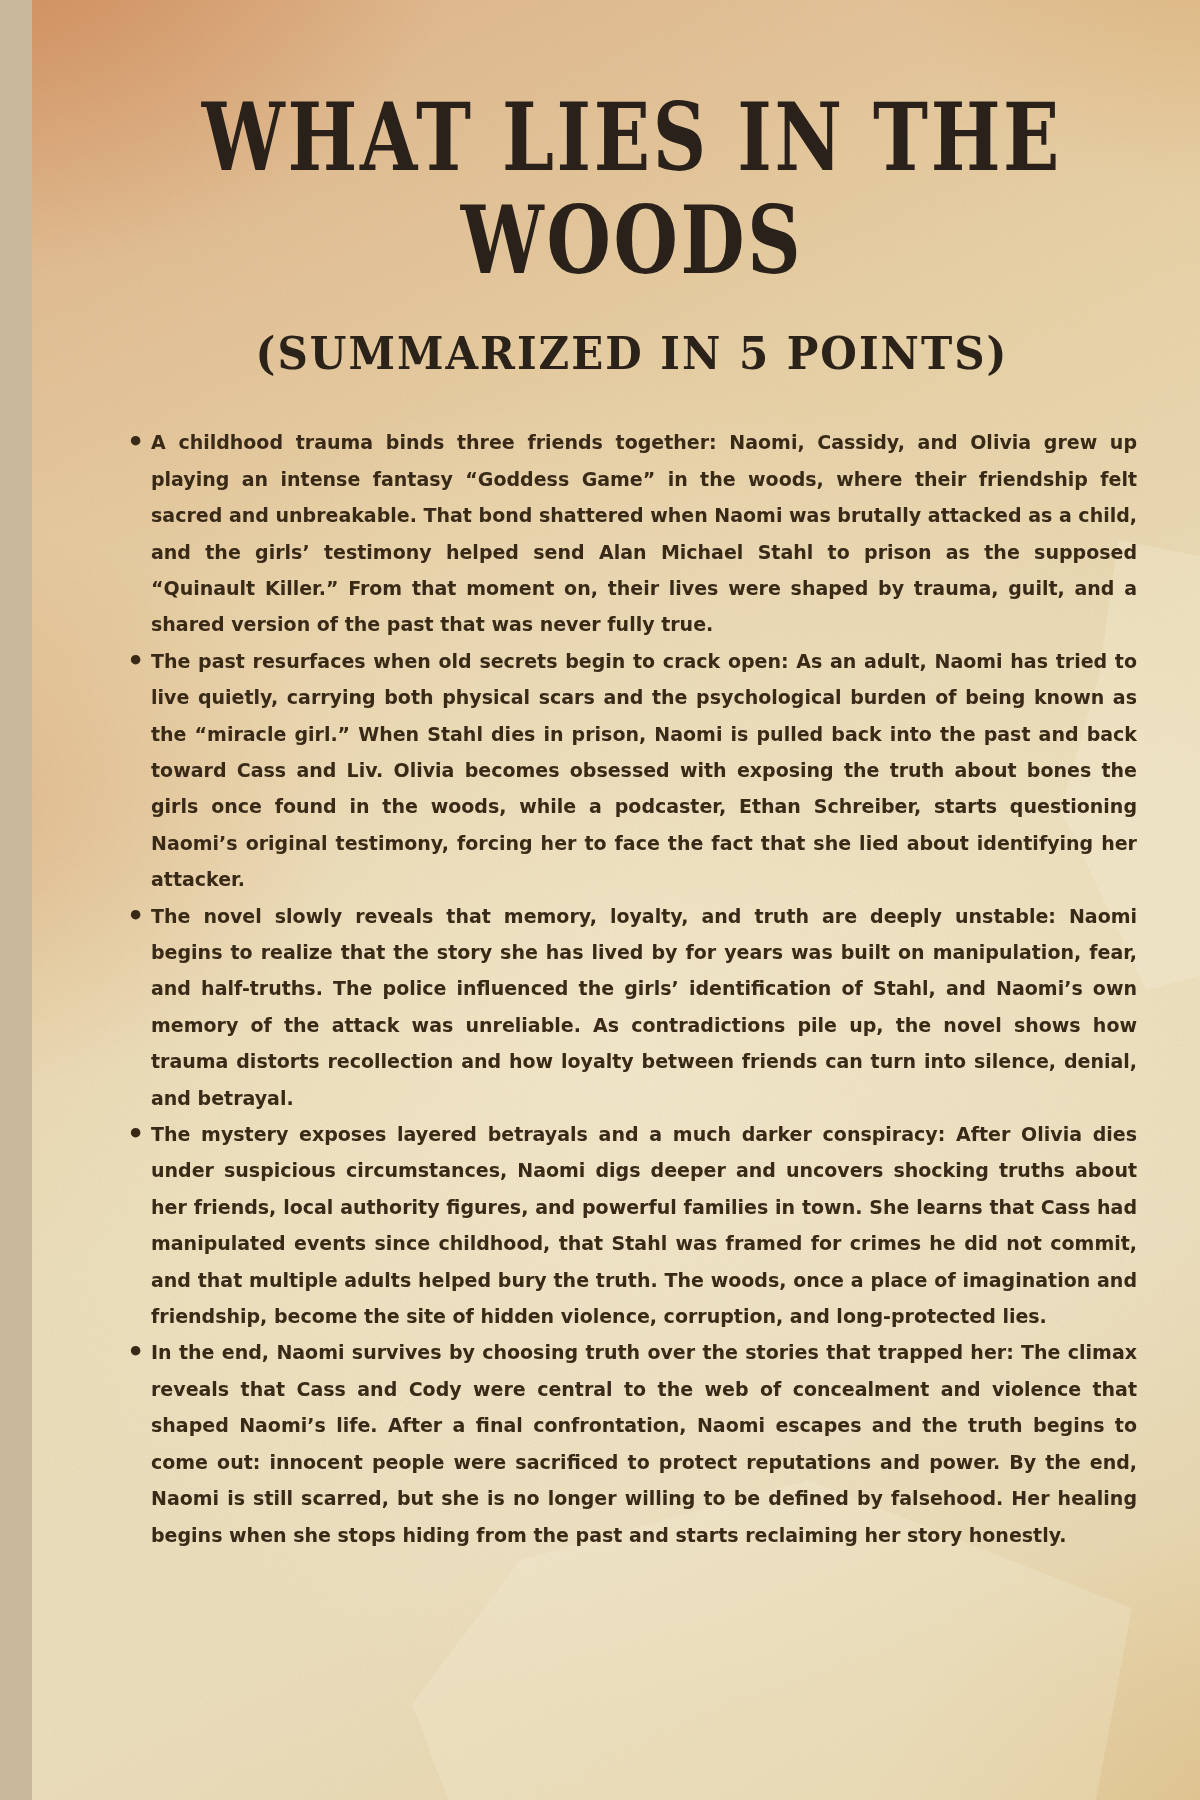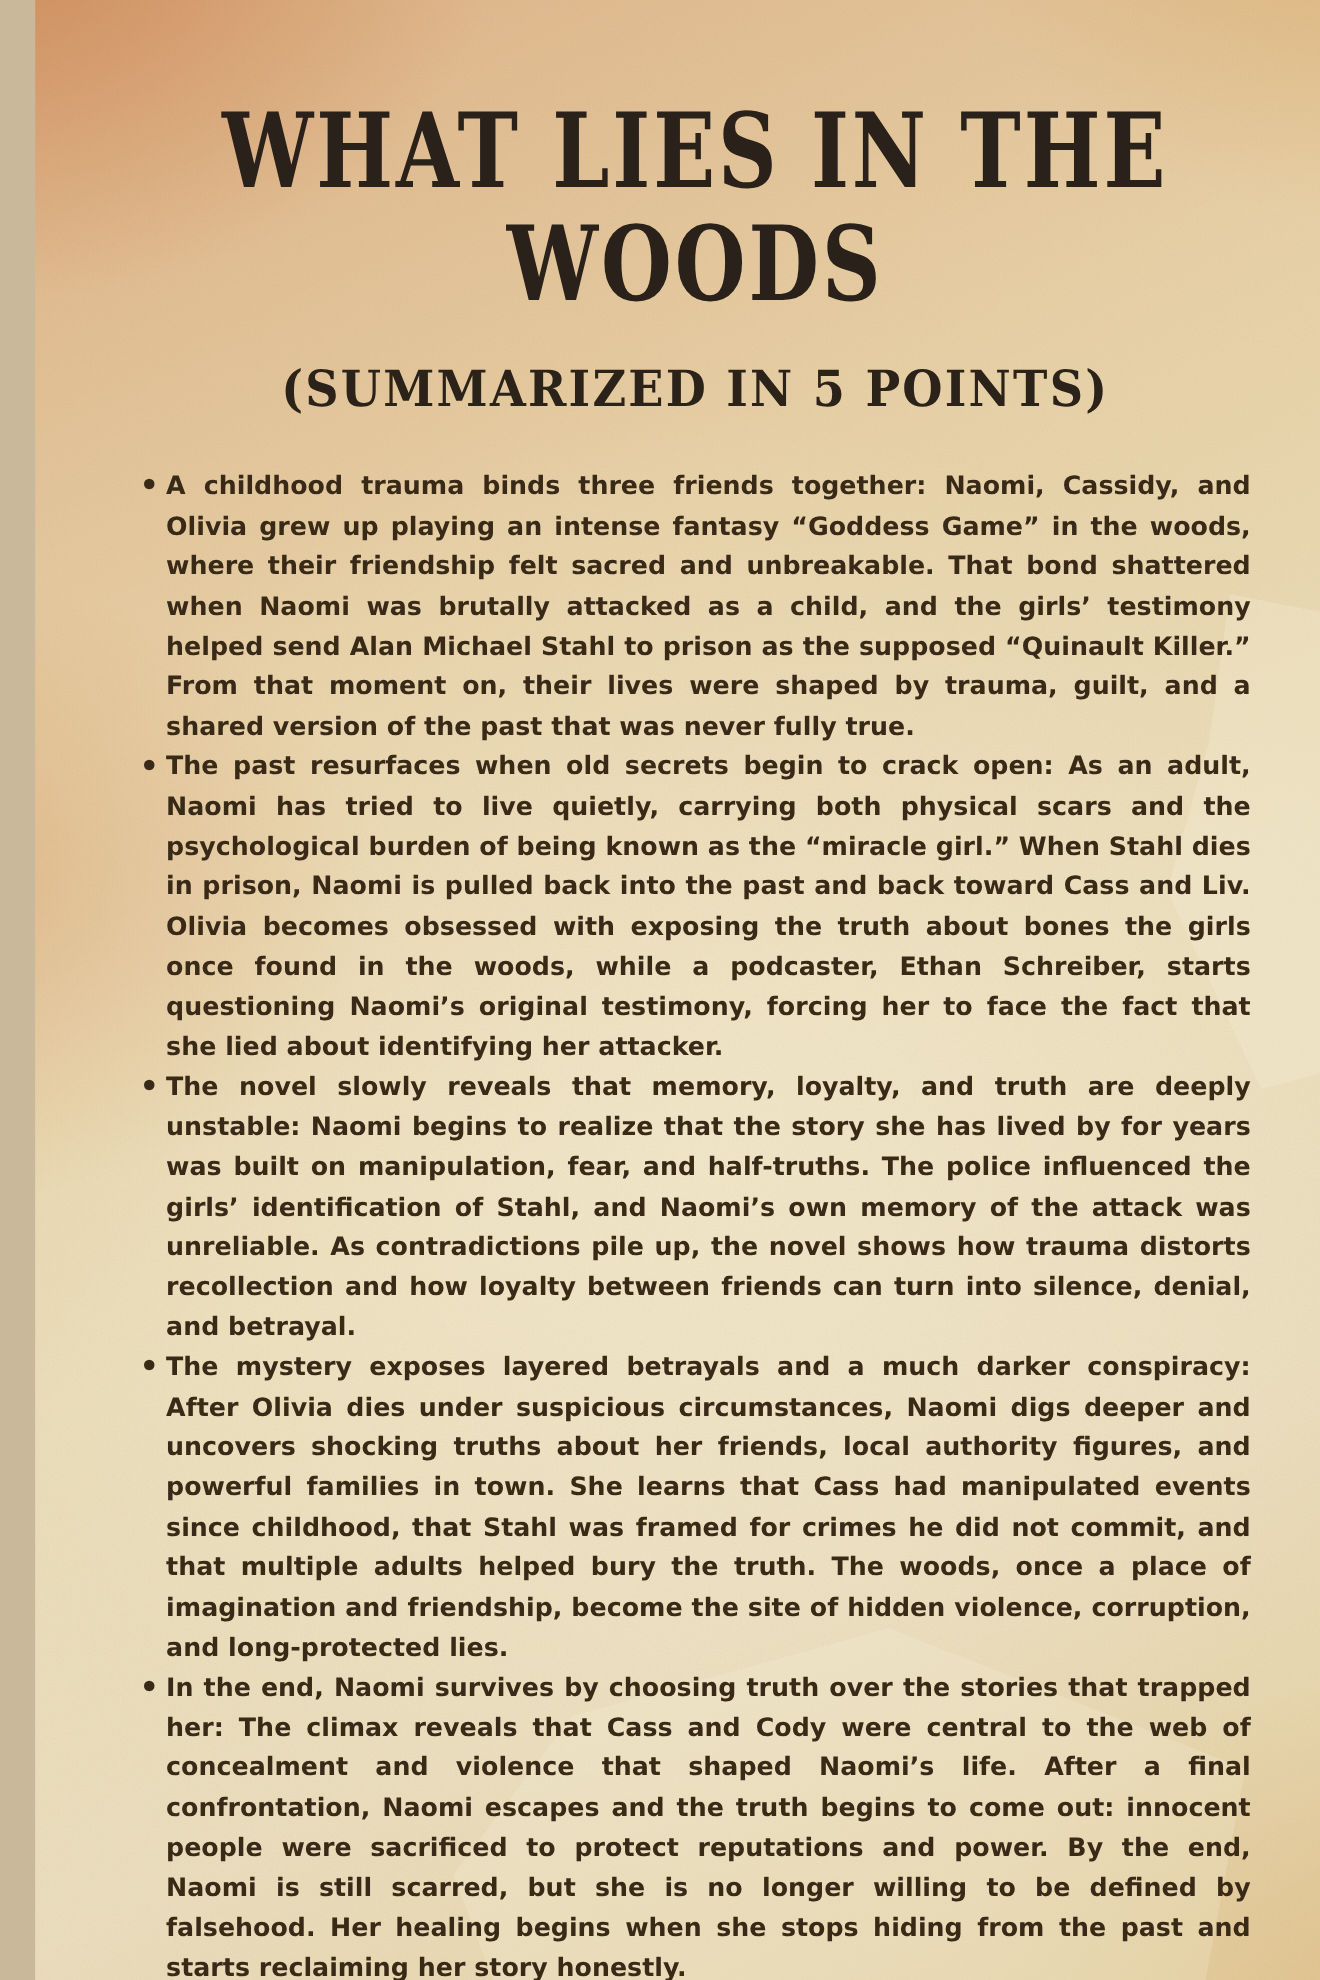"A childhood trauma binds three" ul.points li { font-size: 23px -> 19px }
